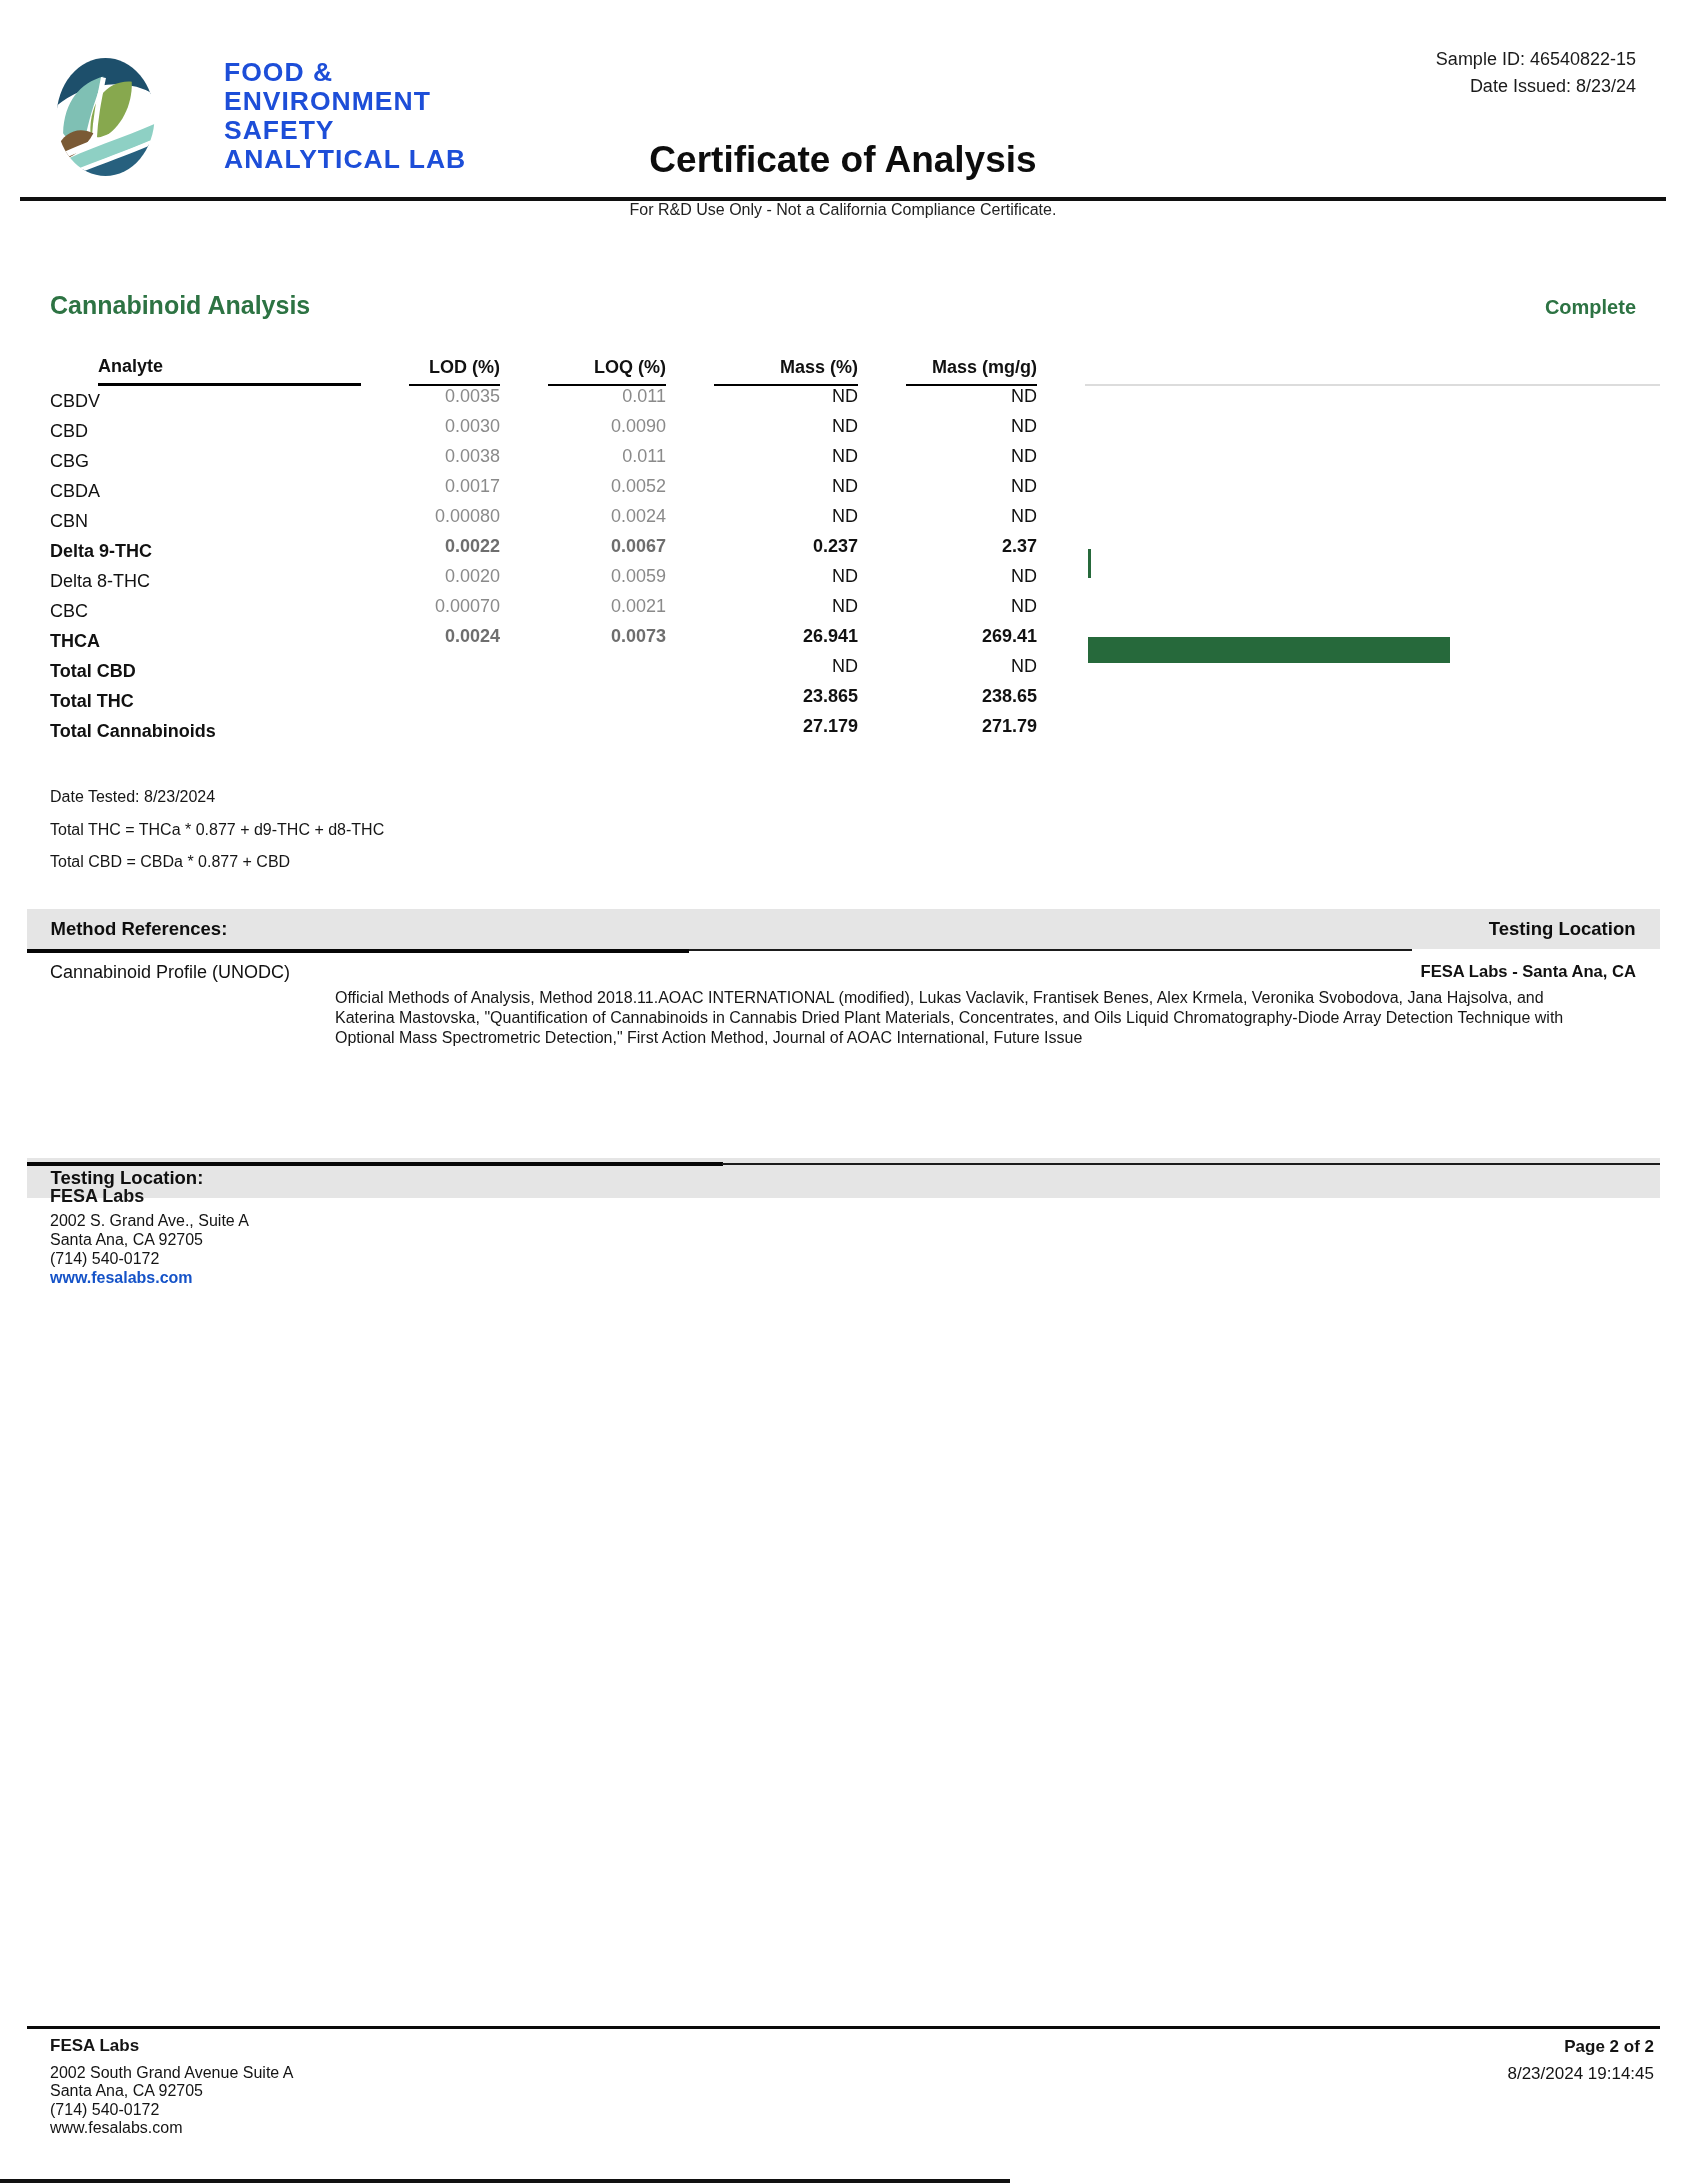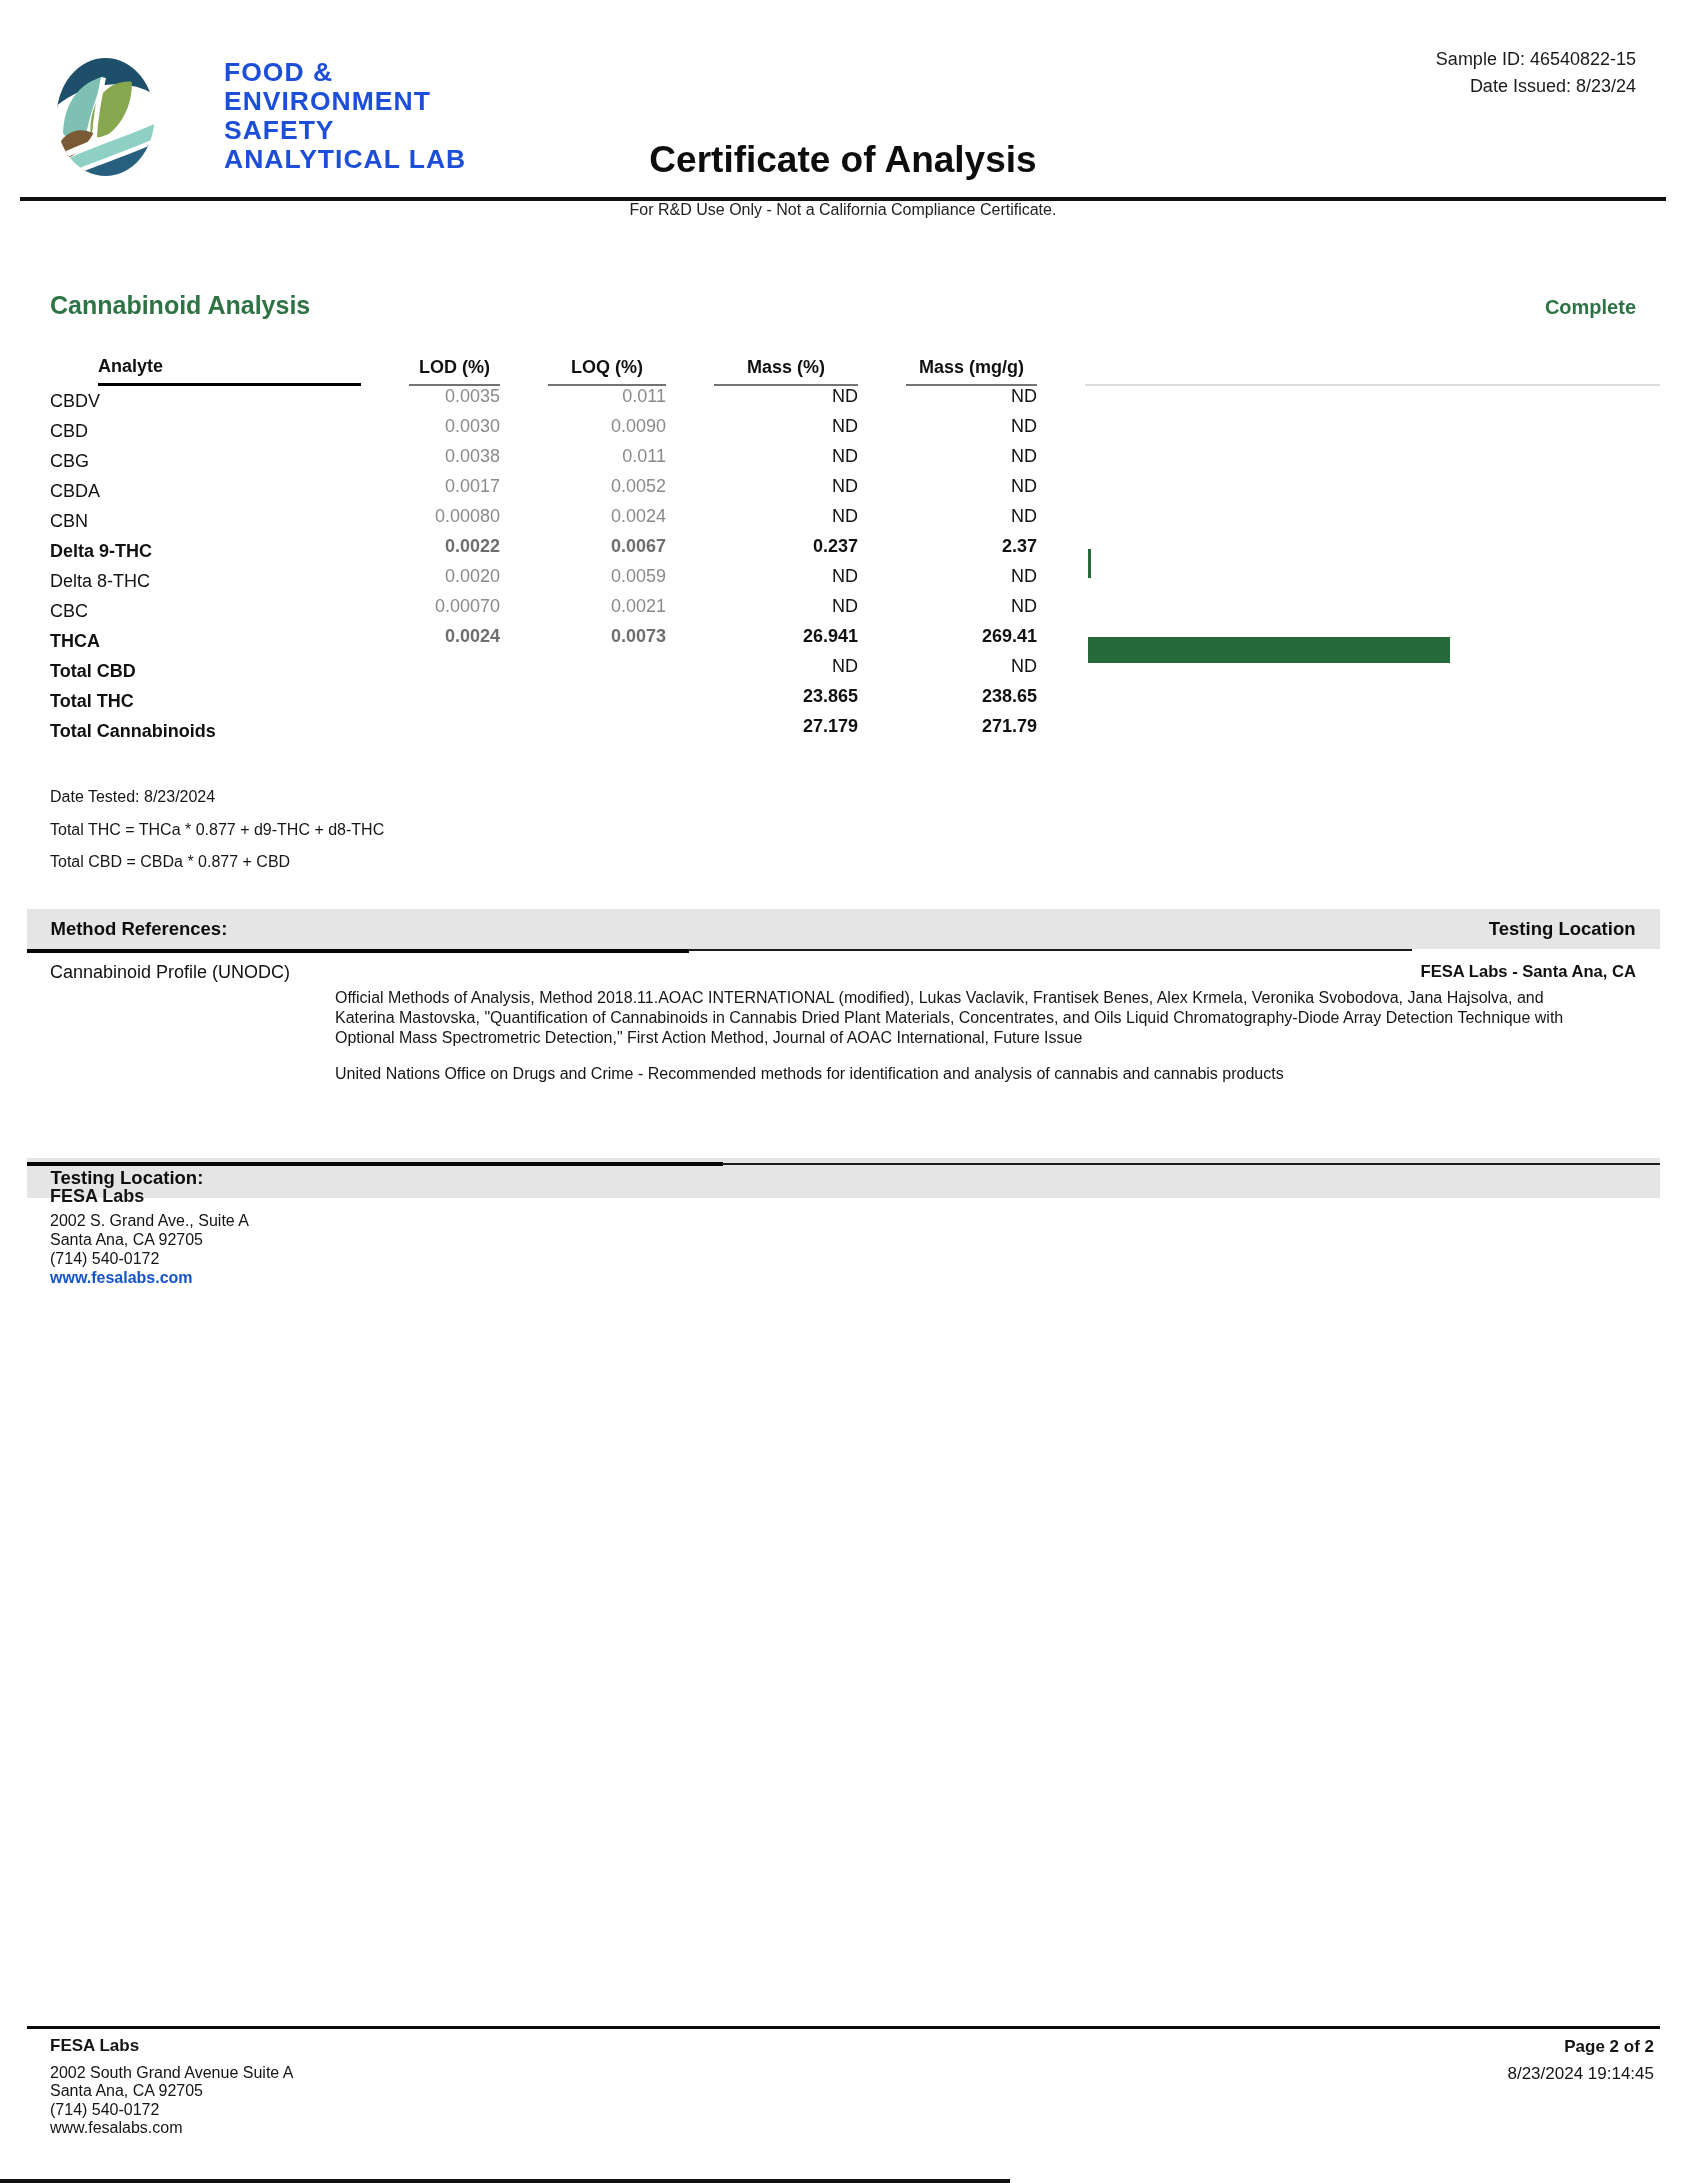"LOD (%)" .thead .c2,.thead .c3,.thead .c4,.thead .c5 { border-bottom: 2px solid #737373 -> 2px solid #000000; text-align: center -> right }
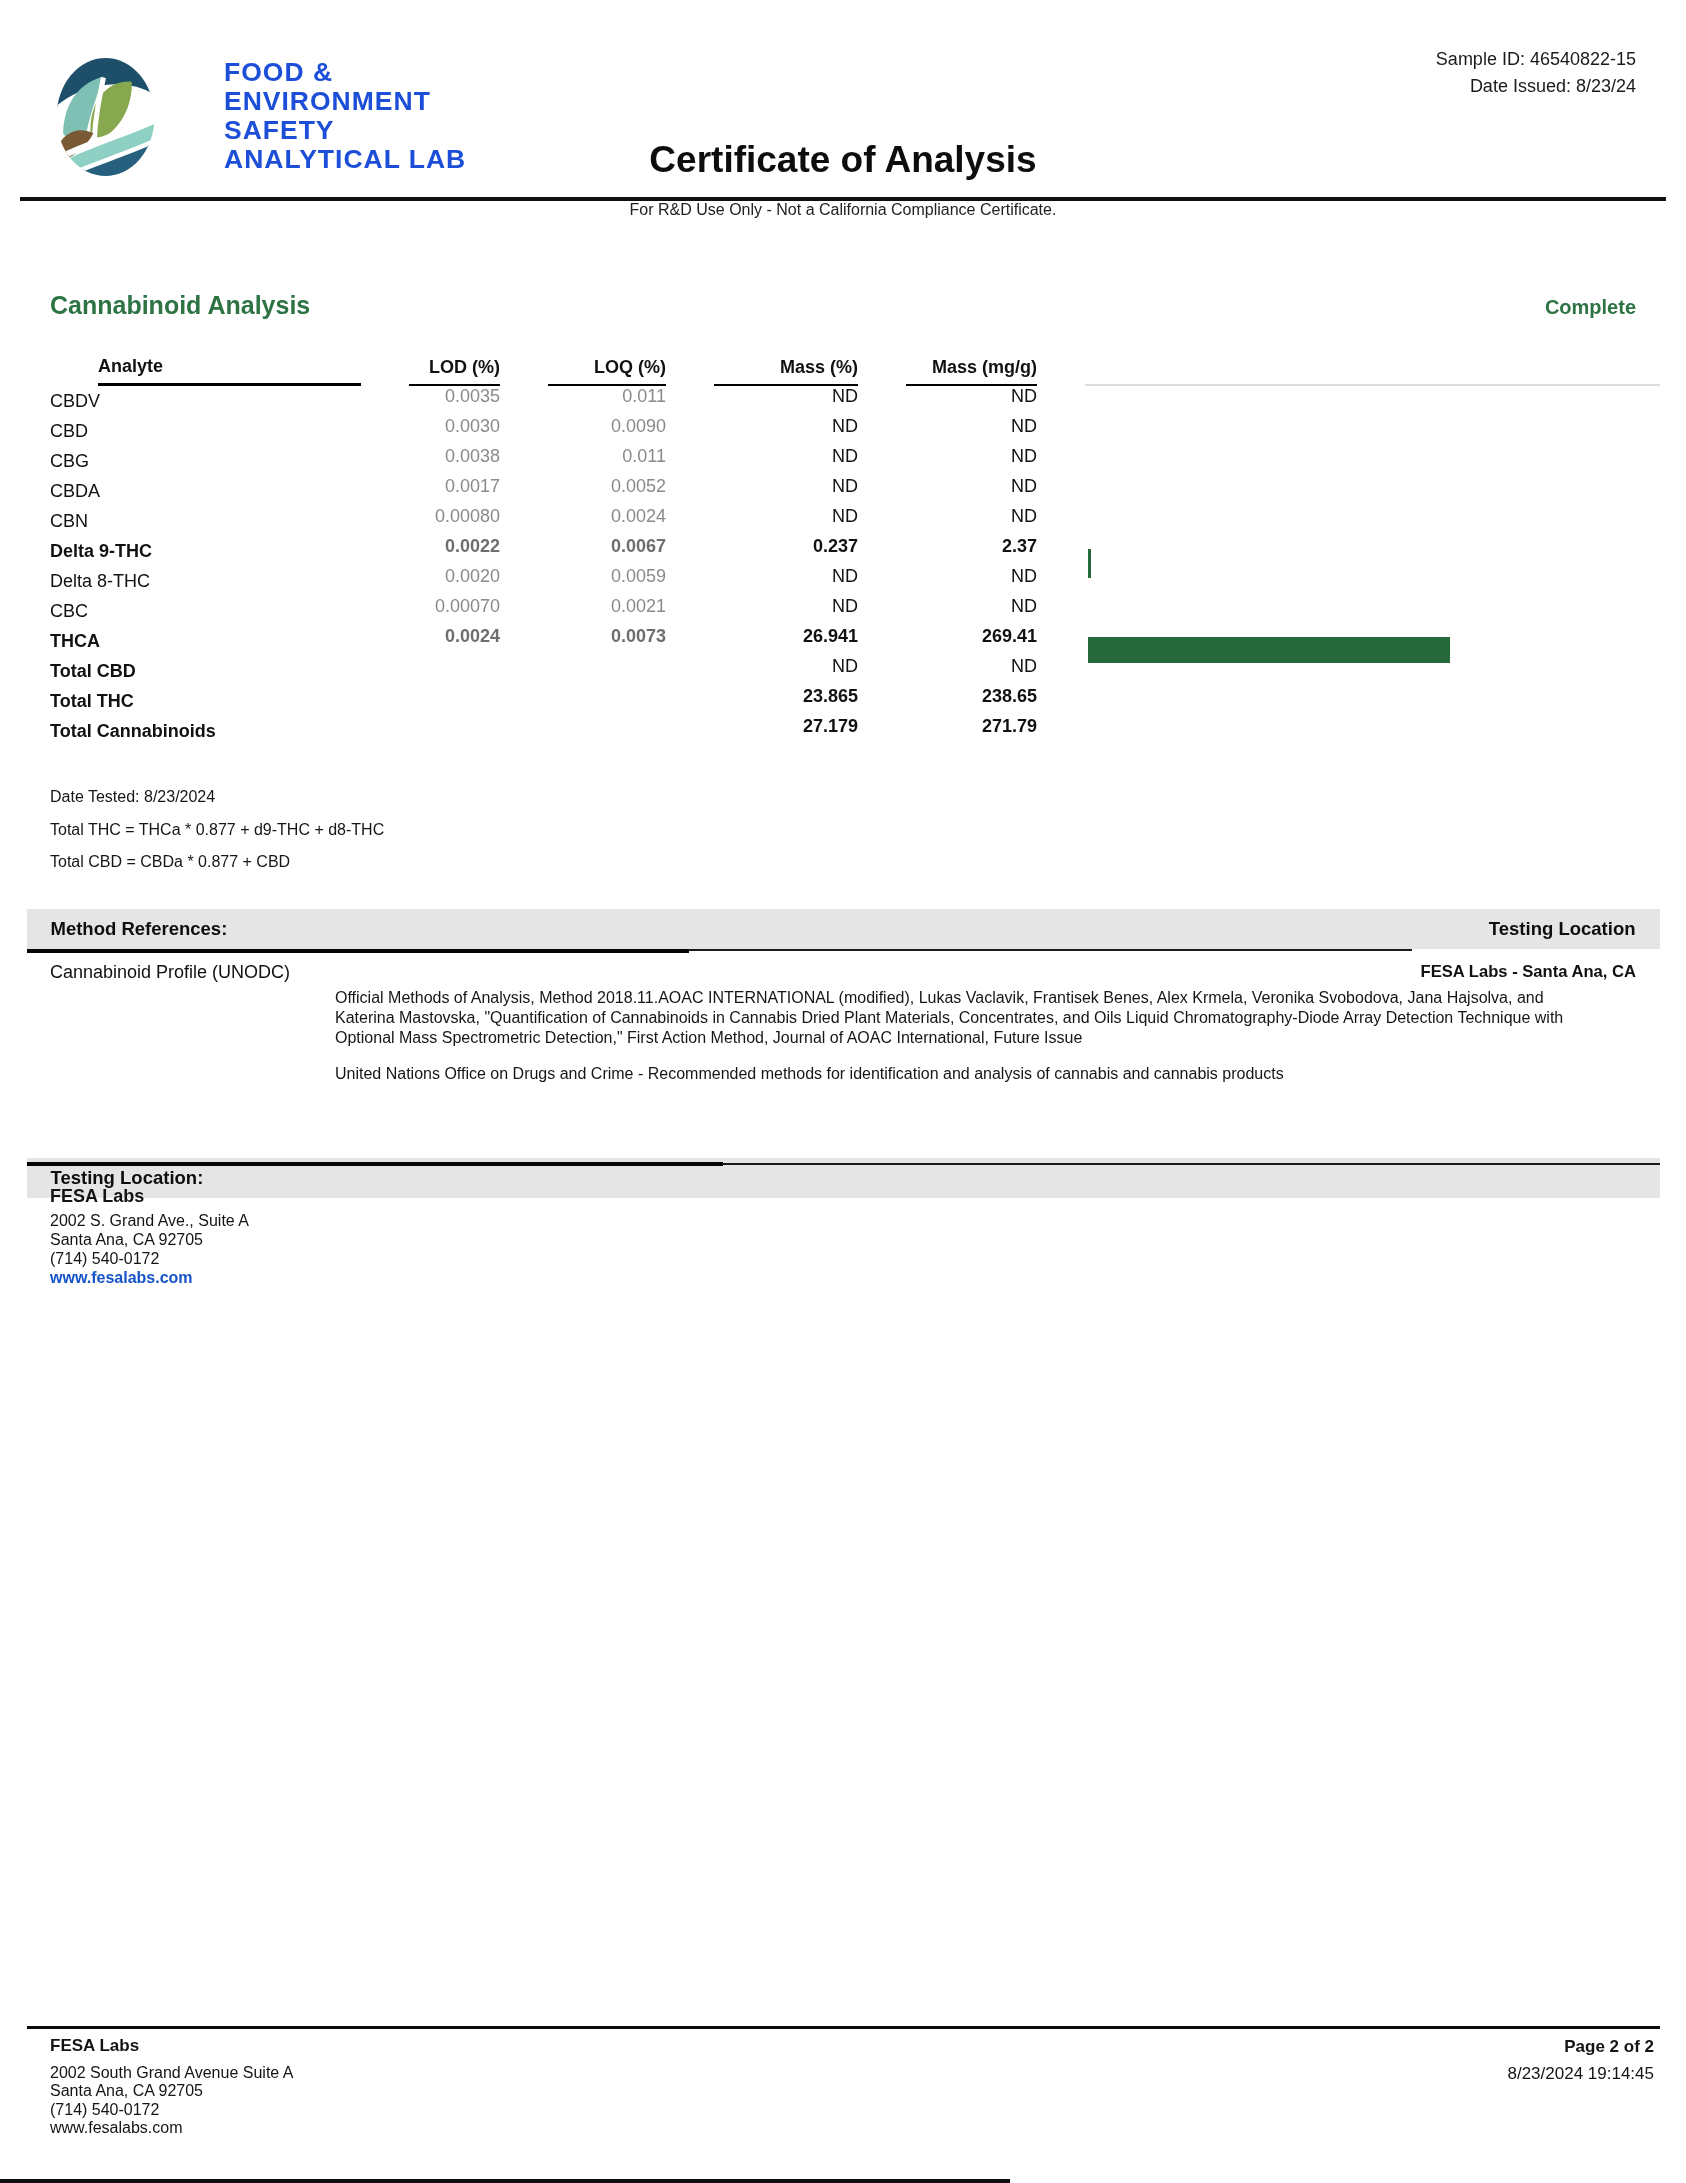"United Nations Office on Drugs" div.method-p2 { html: <div>United Nations Office on Drugs and Crime - Recommended methods for identification and analysis of cannabis and cannabis products</div> -> none }
